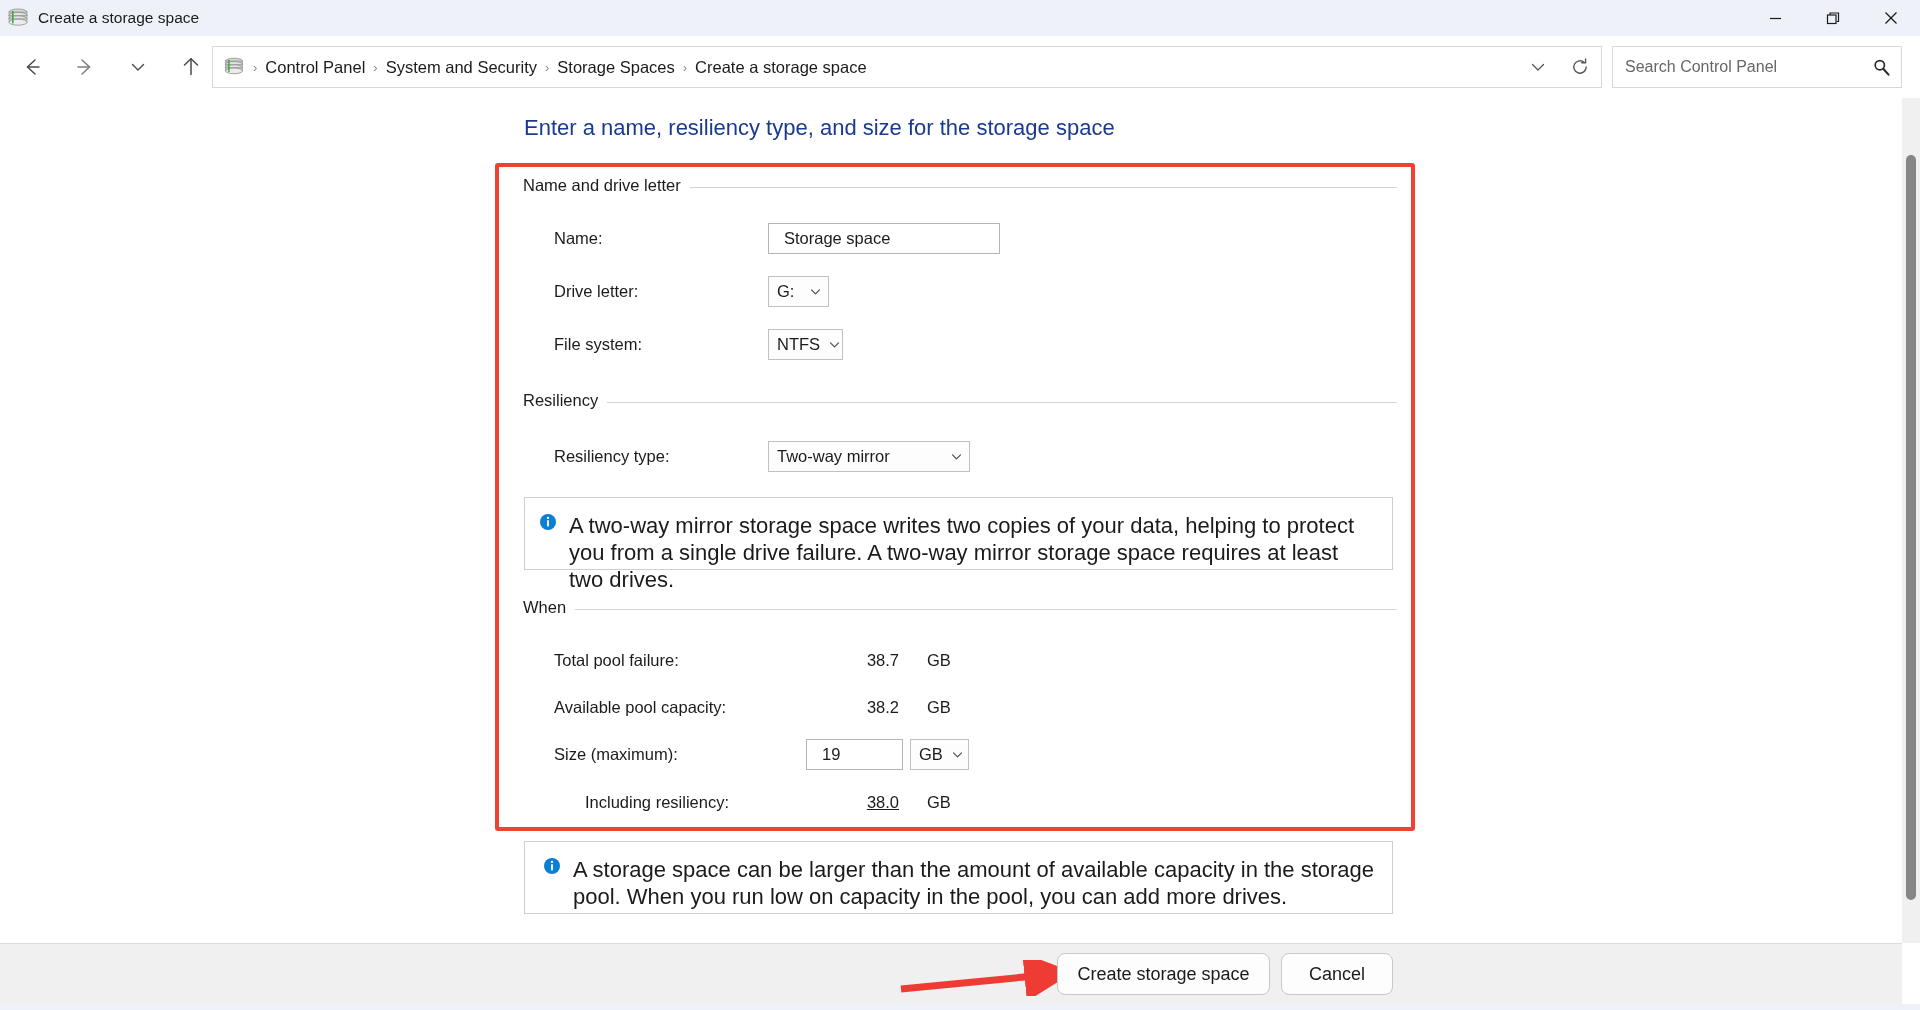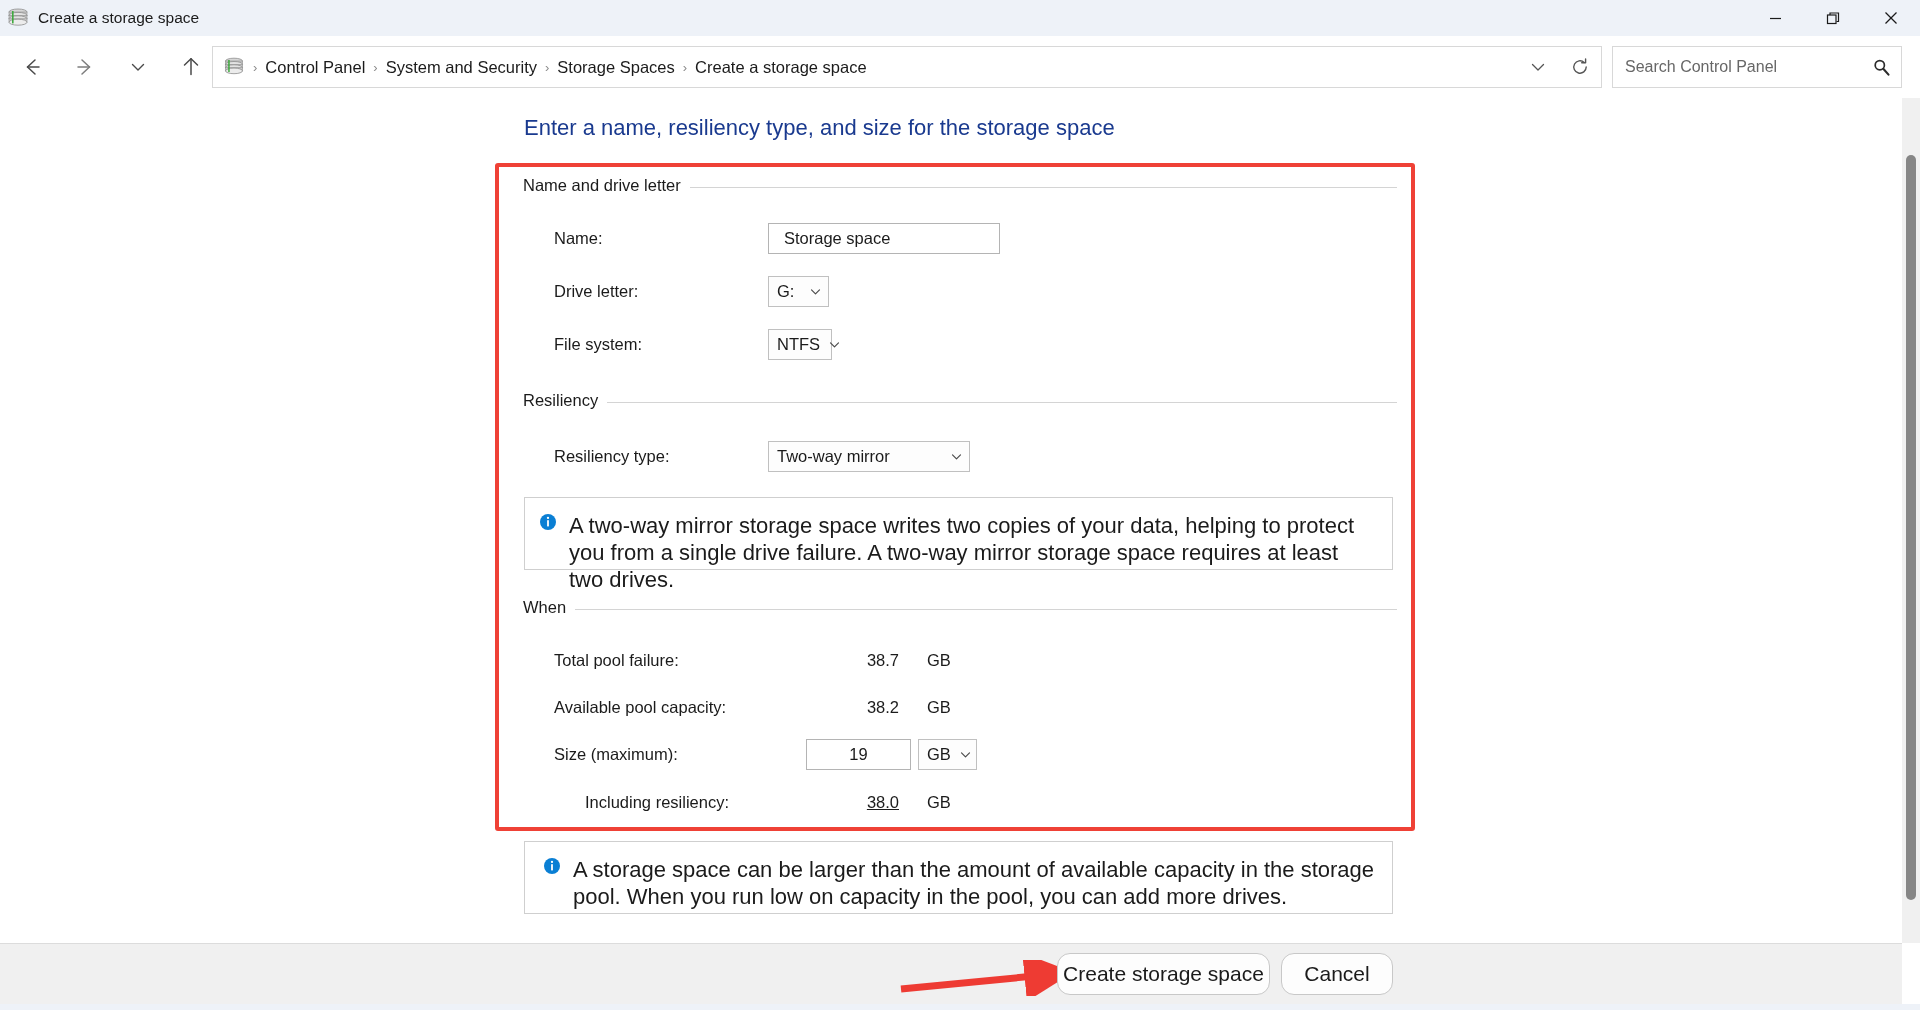"NTFS" div.combo { width: 64px -> 75px }
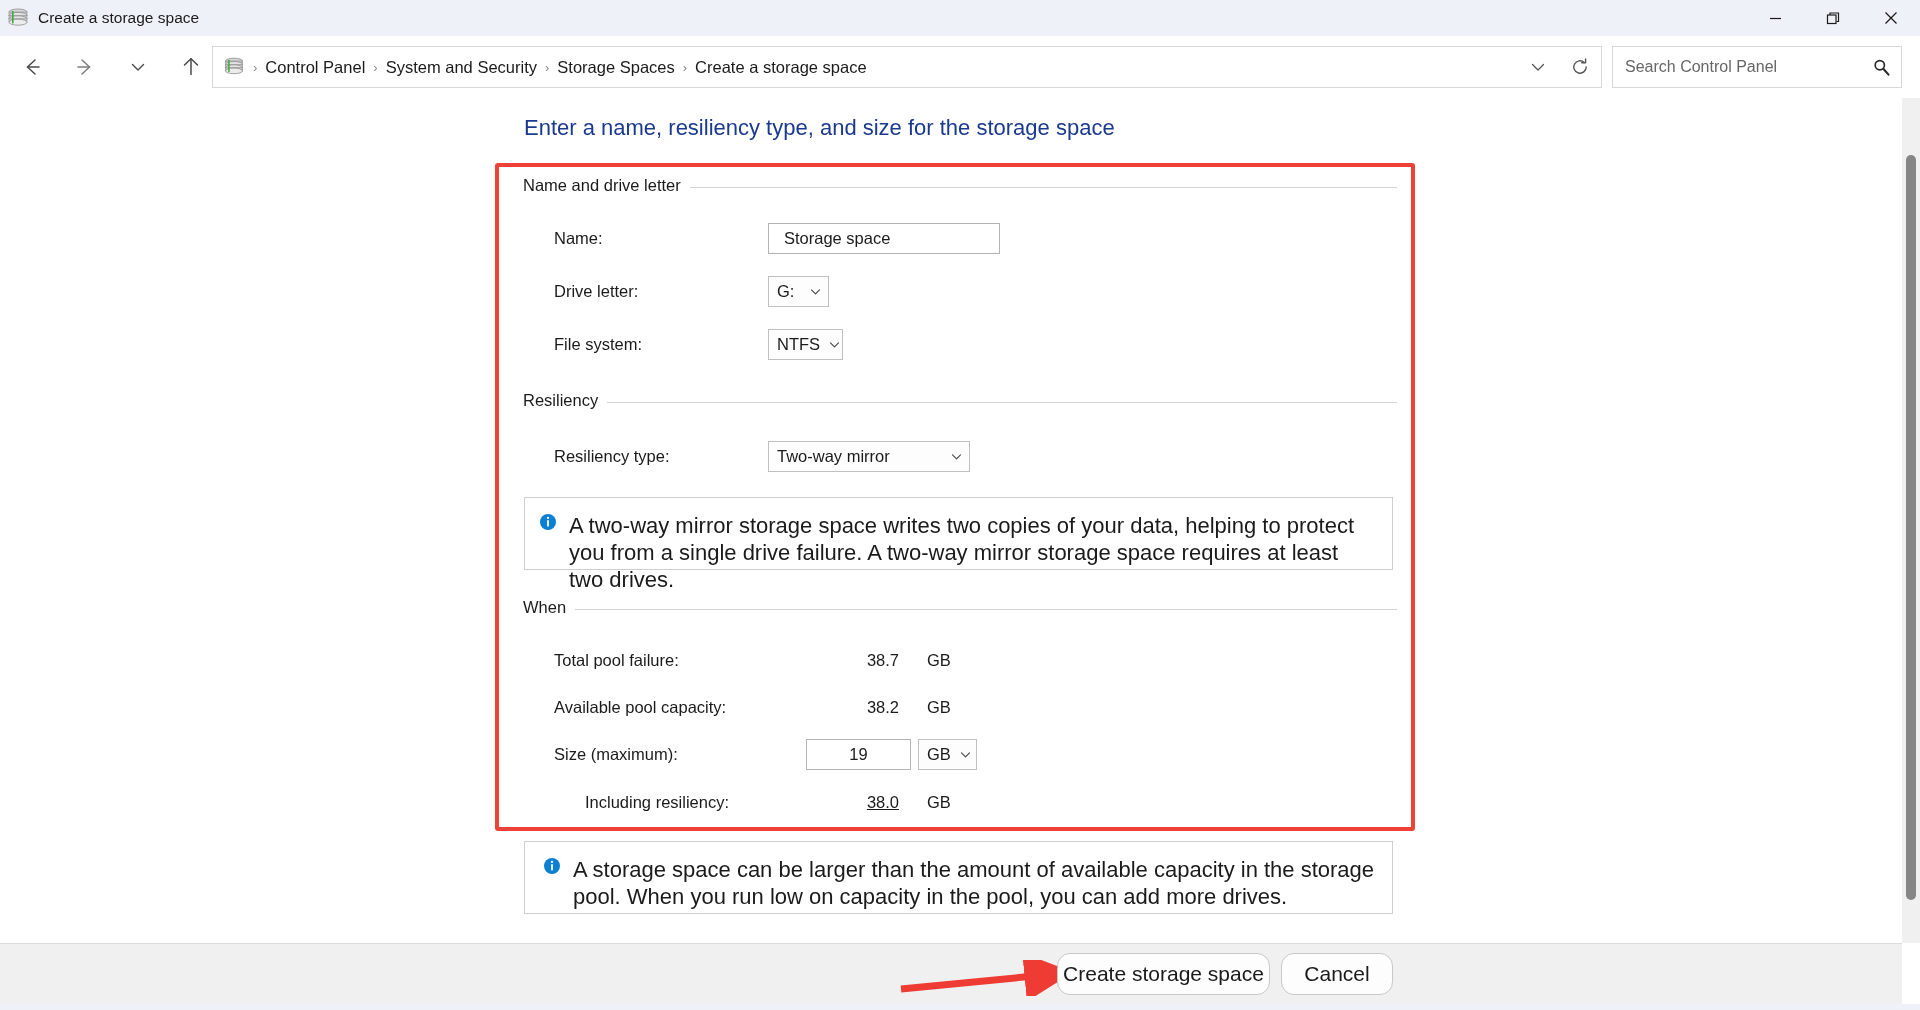"19" input.textinput { text-align: center -> left; width: 105px -> 97px }
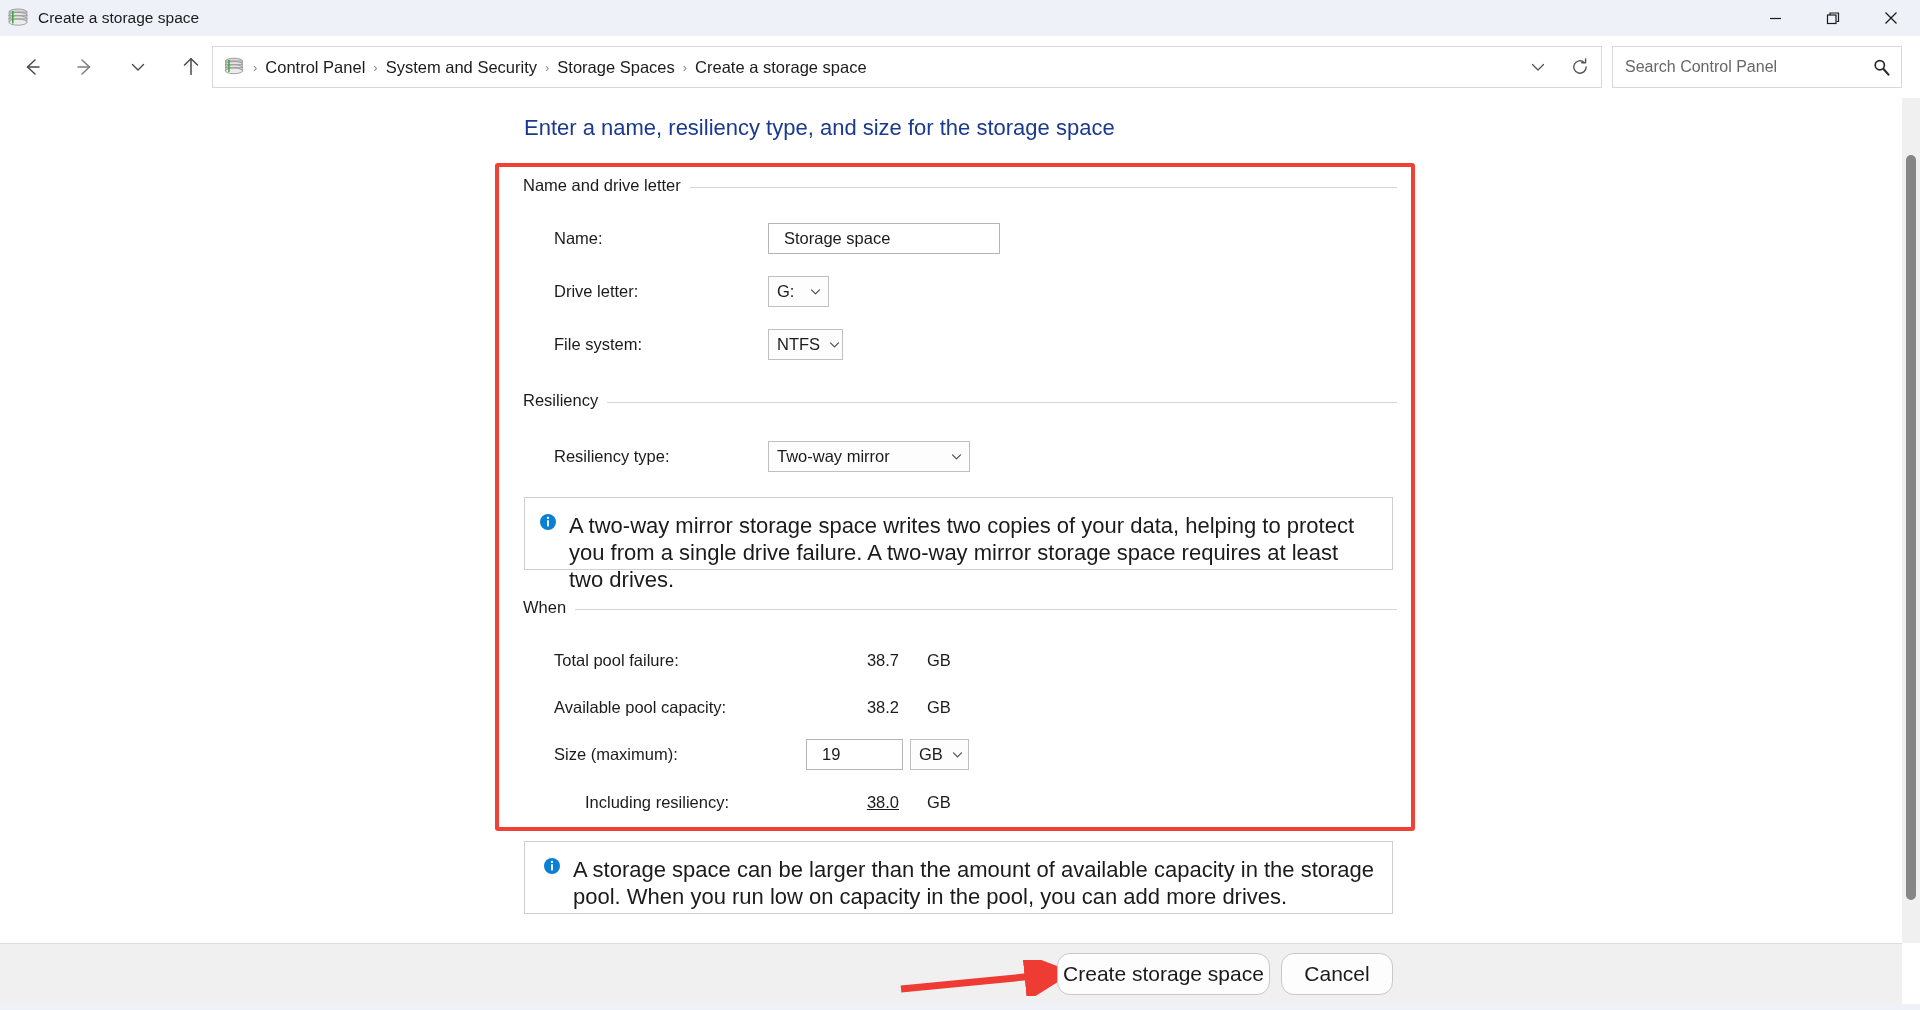"Create storage space" .btn { border-radius: 13px -> 8px; font-size: 21px -> 18px }
